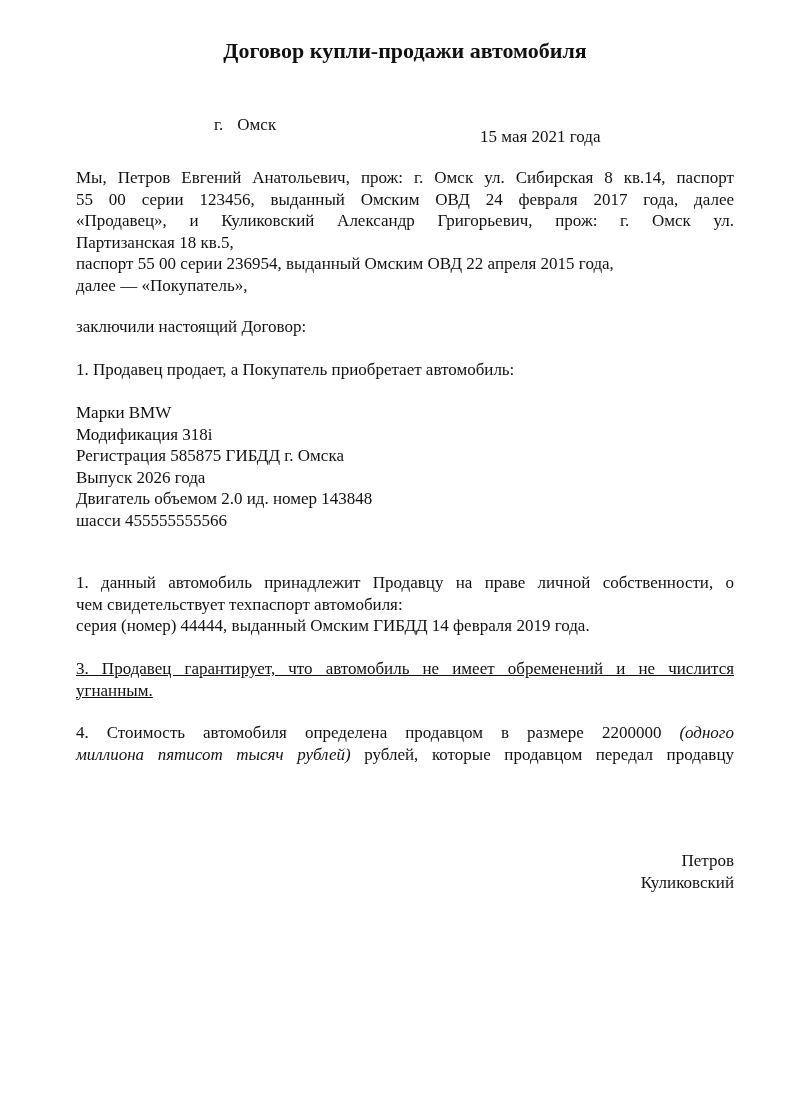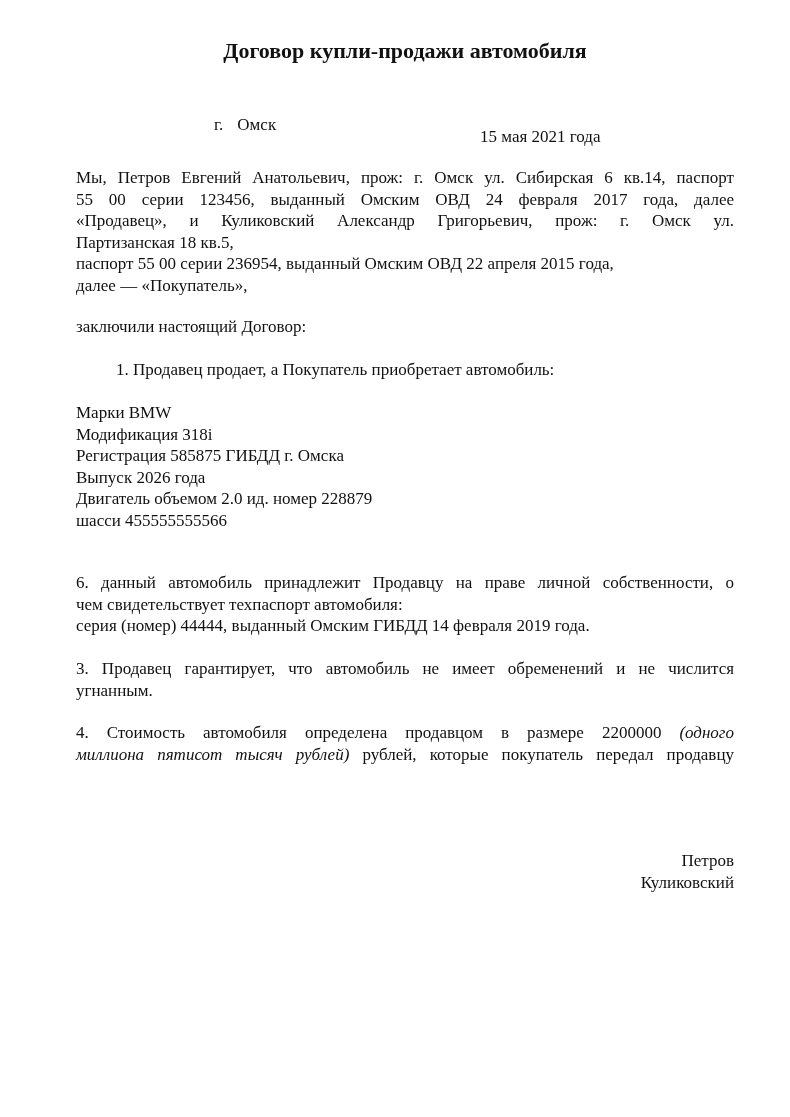"Мы, Петров Евгений Анатольевич, прож:" span.jline { text: 6 -> 8 }
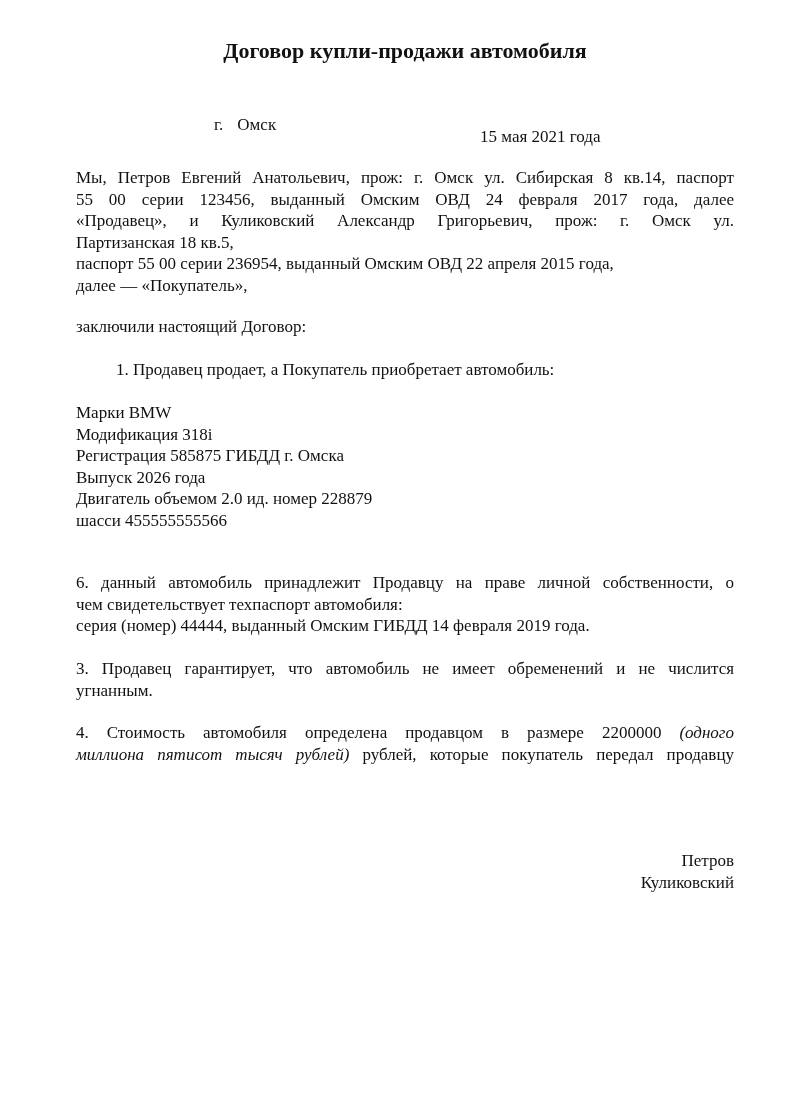"1. Продавец продает, а Покупатель" div.block { margin-left: 40px -> none }
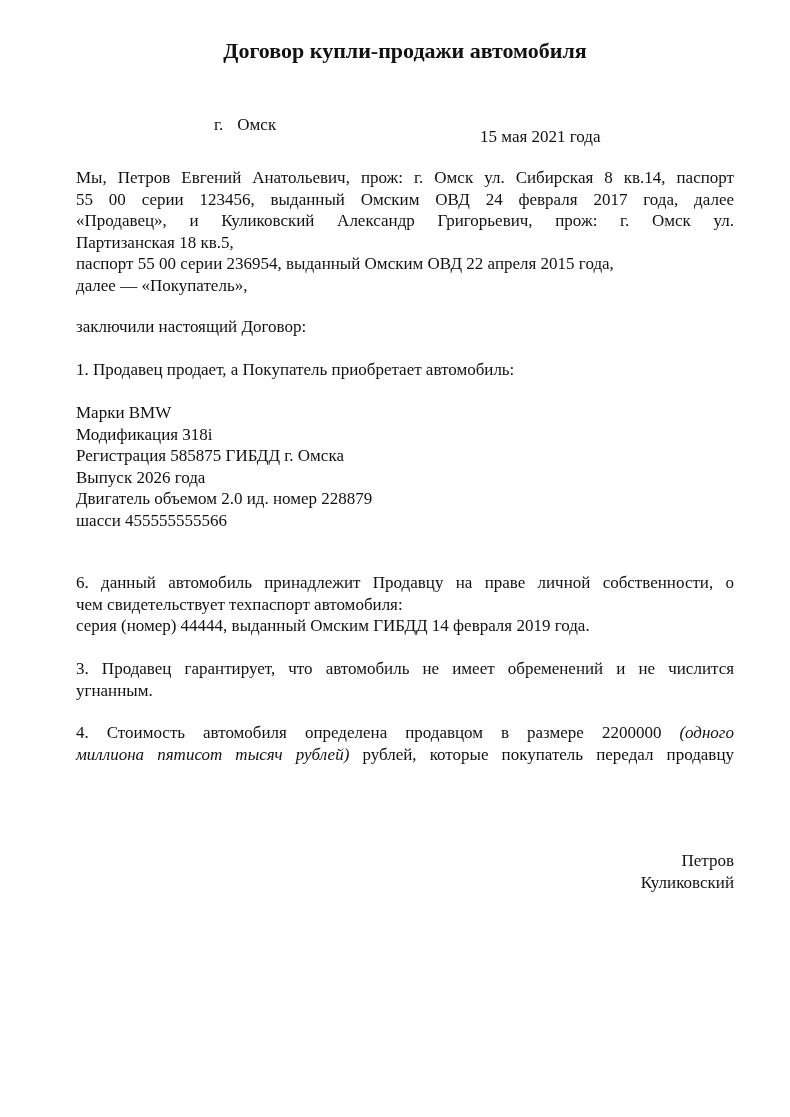"Двигатель объемом 2.0 ид. номер" span.line { text: 228879 -> 143848 }
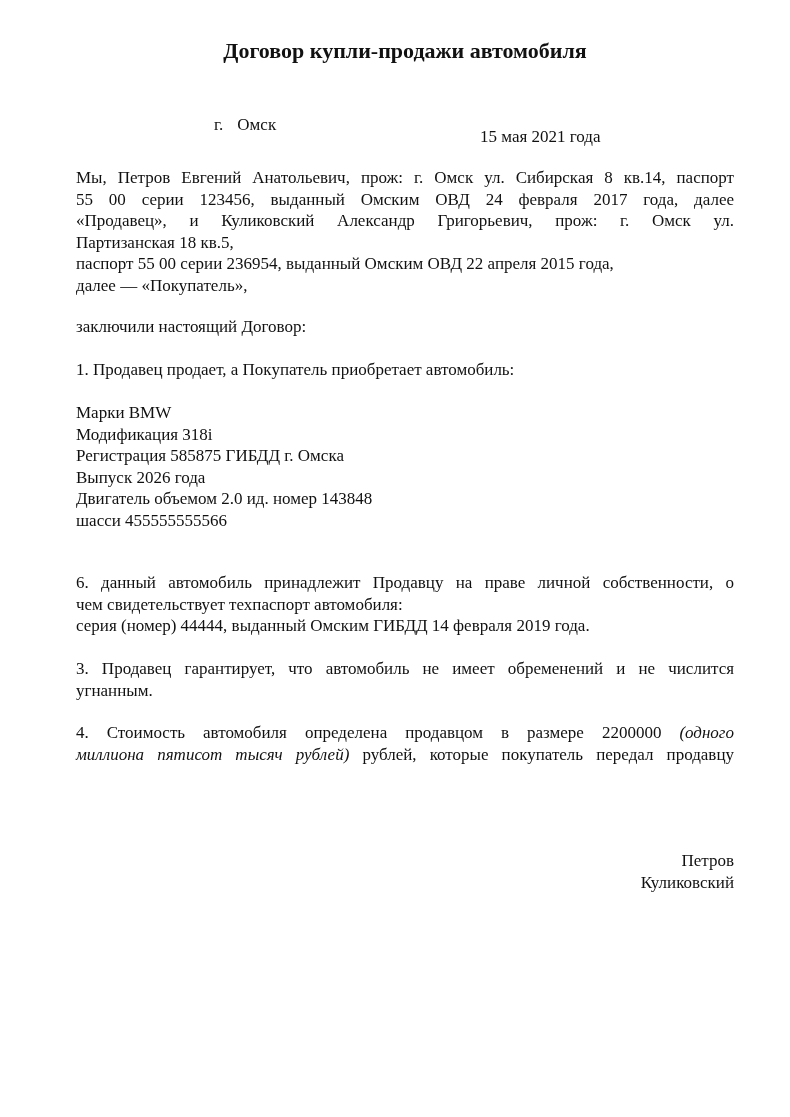"6. данный автомобиль принадлежит" span.jline { text: 6 -> 1 }
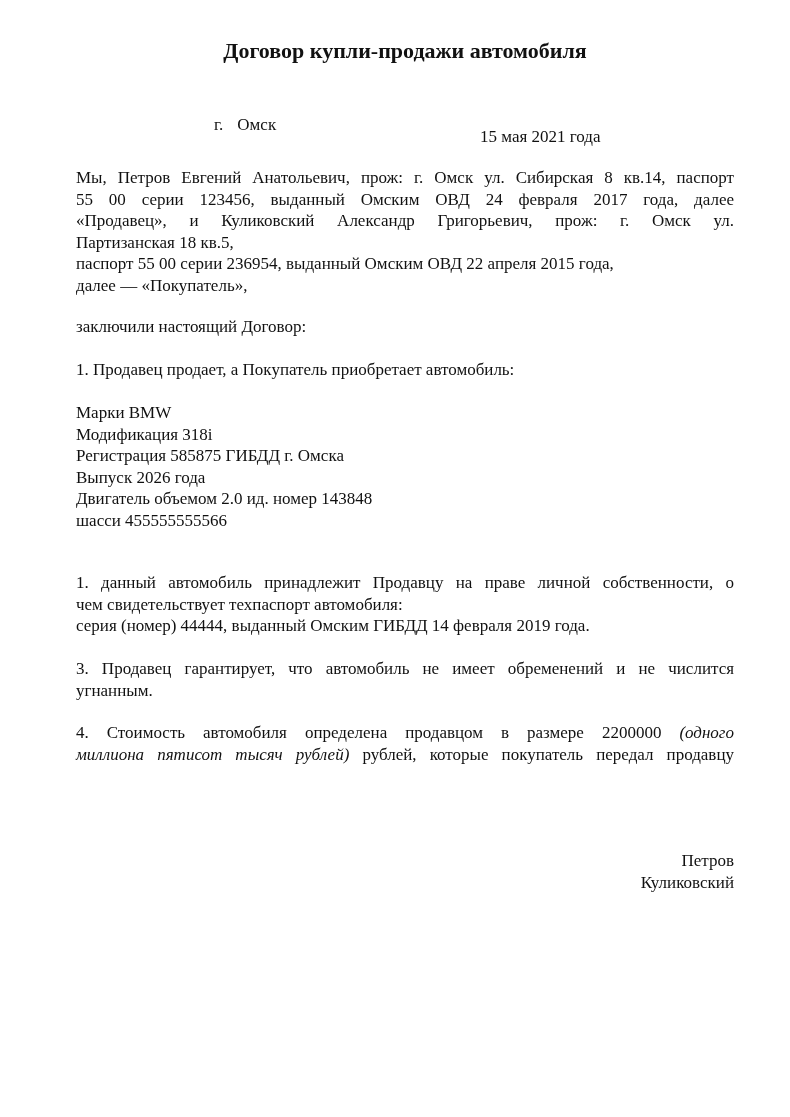"3. Продавец гарантирует, что автомобиль" div.block { text-decoration: none -> underline }
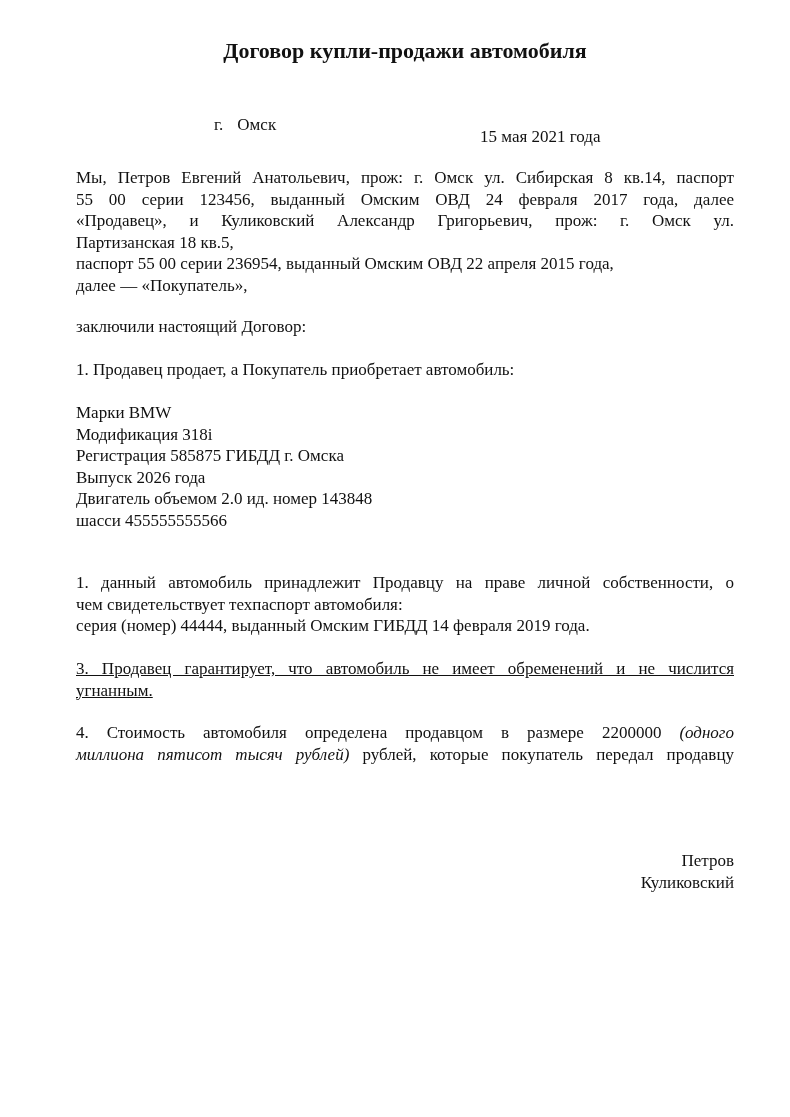"рублей, которые покупатель передал" span { text: покупатель -> продавцом }
